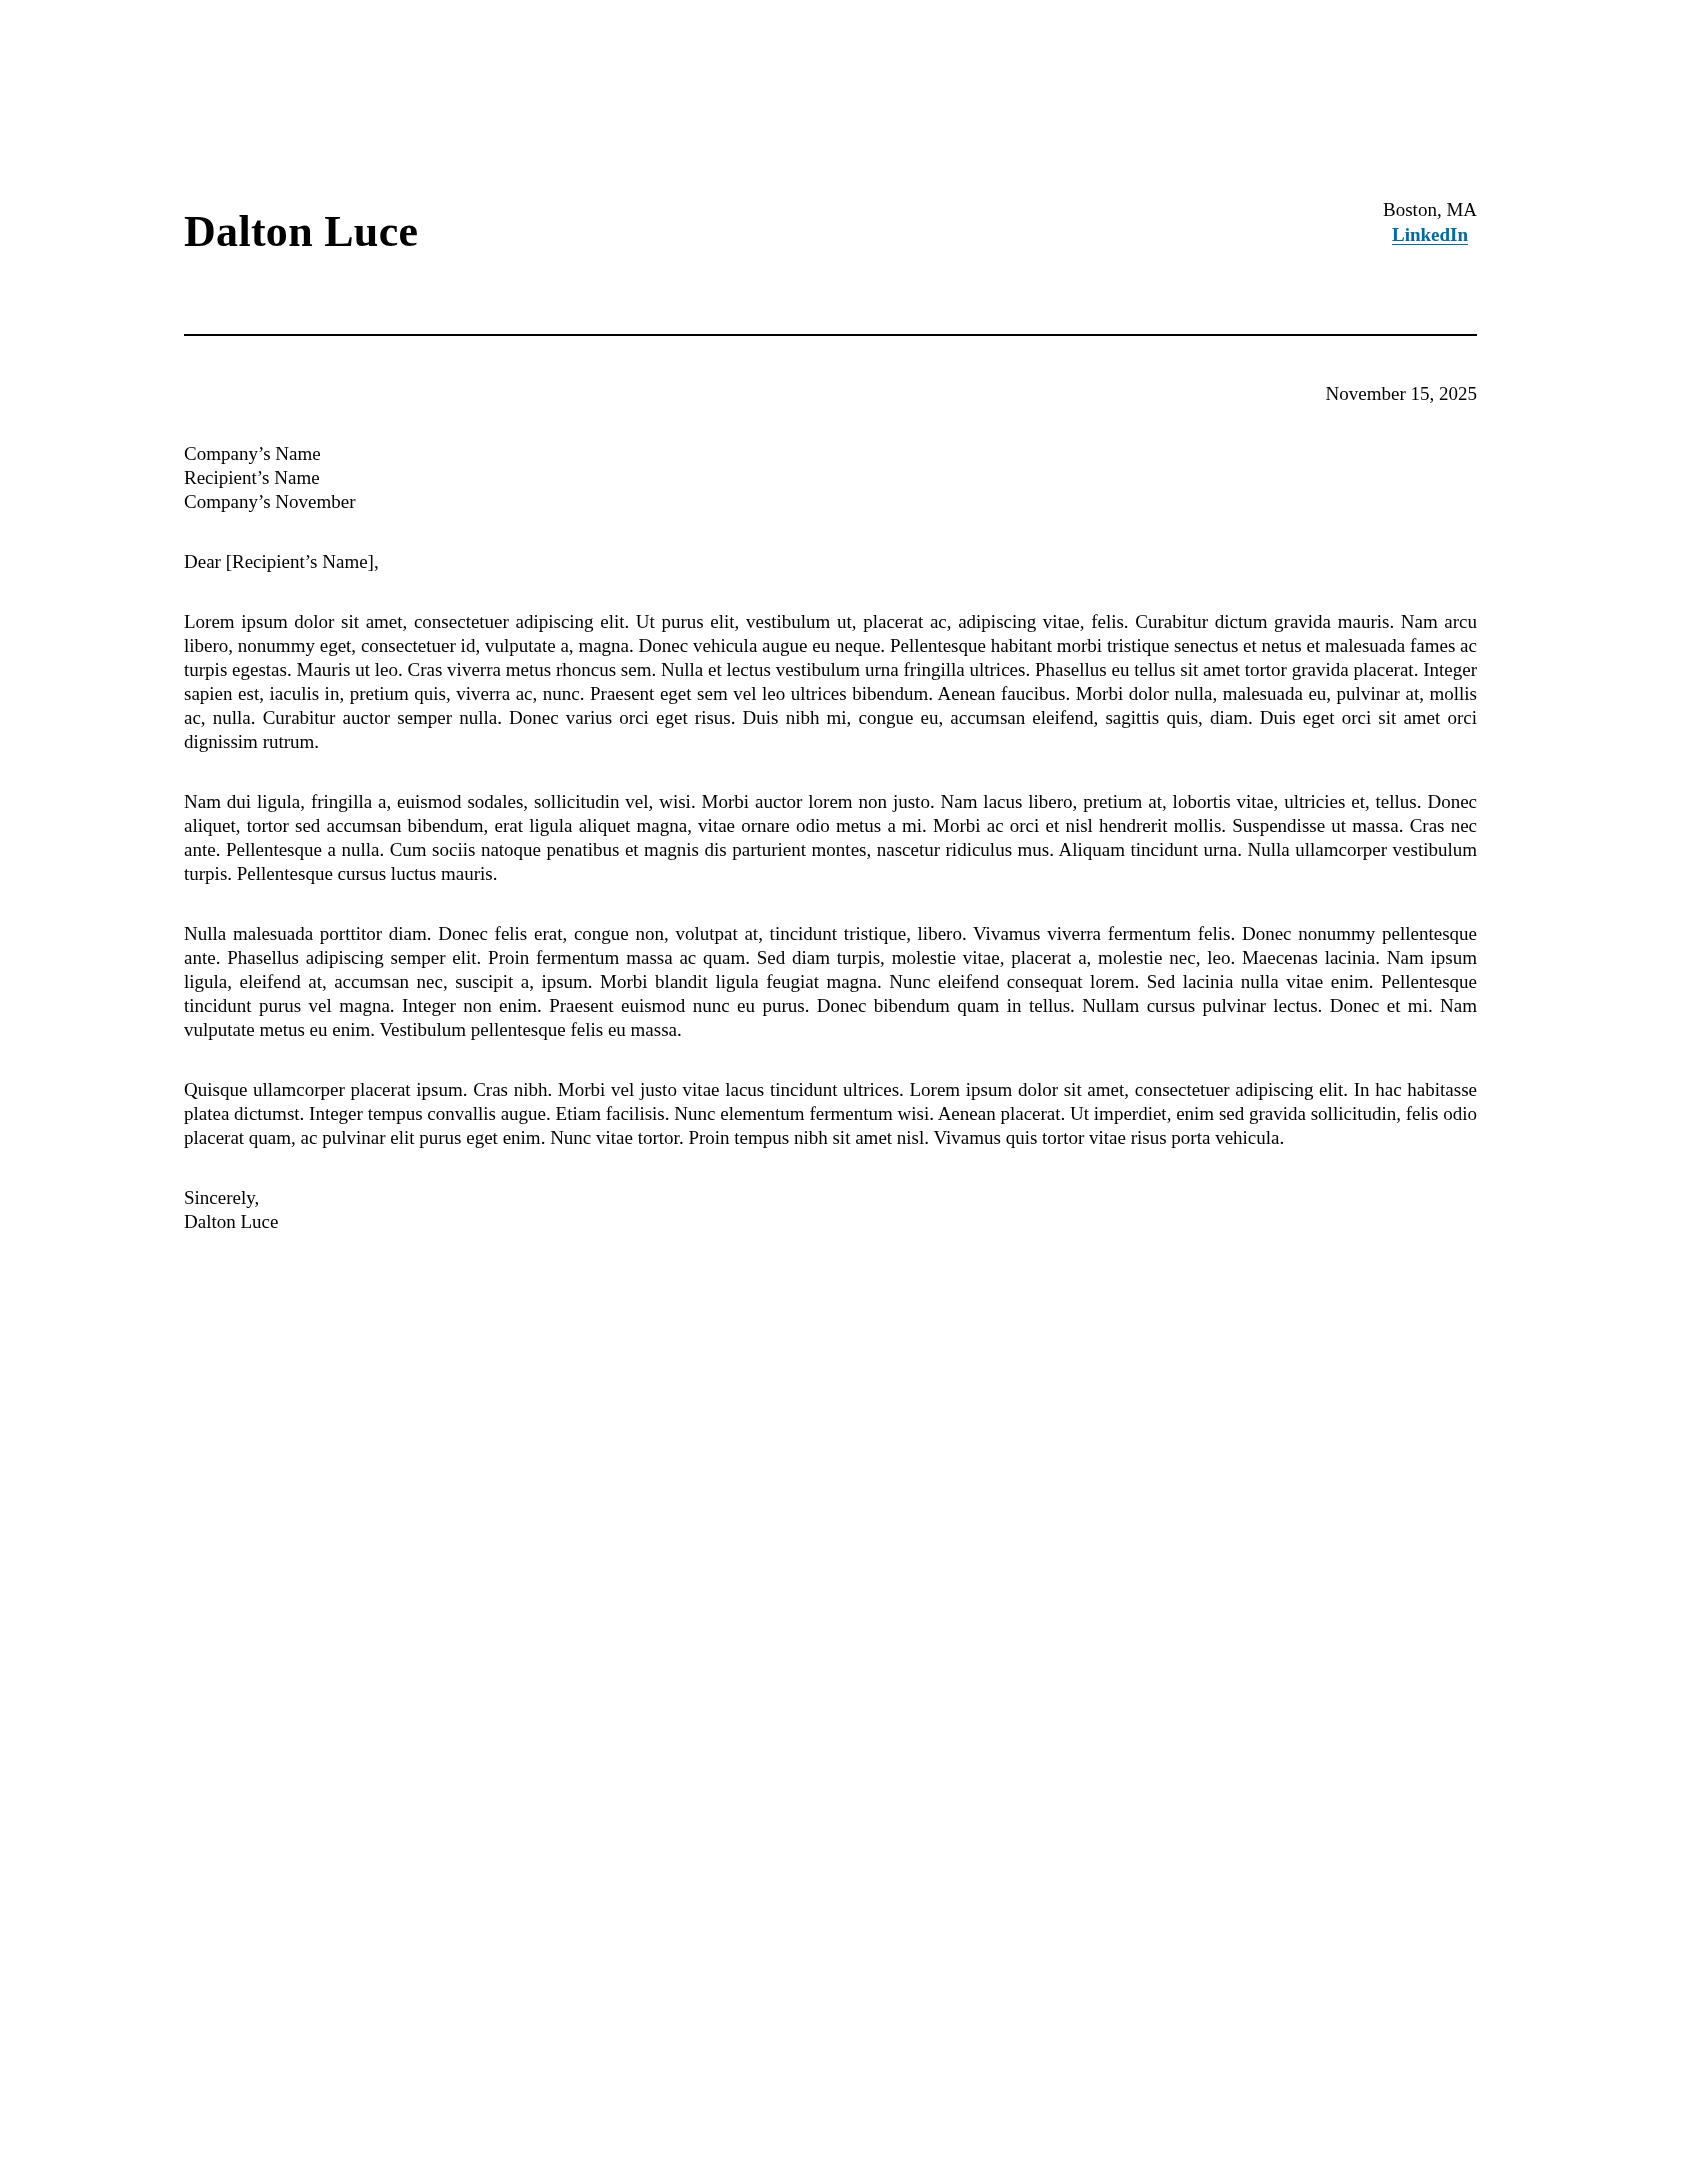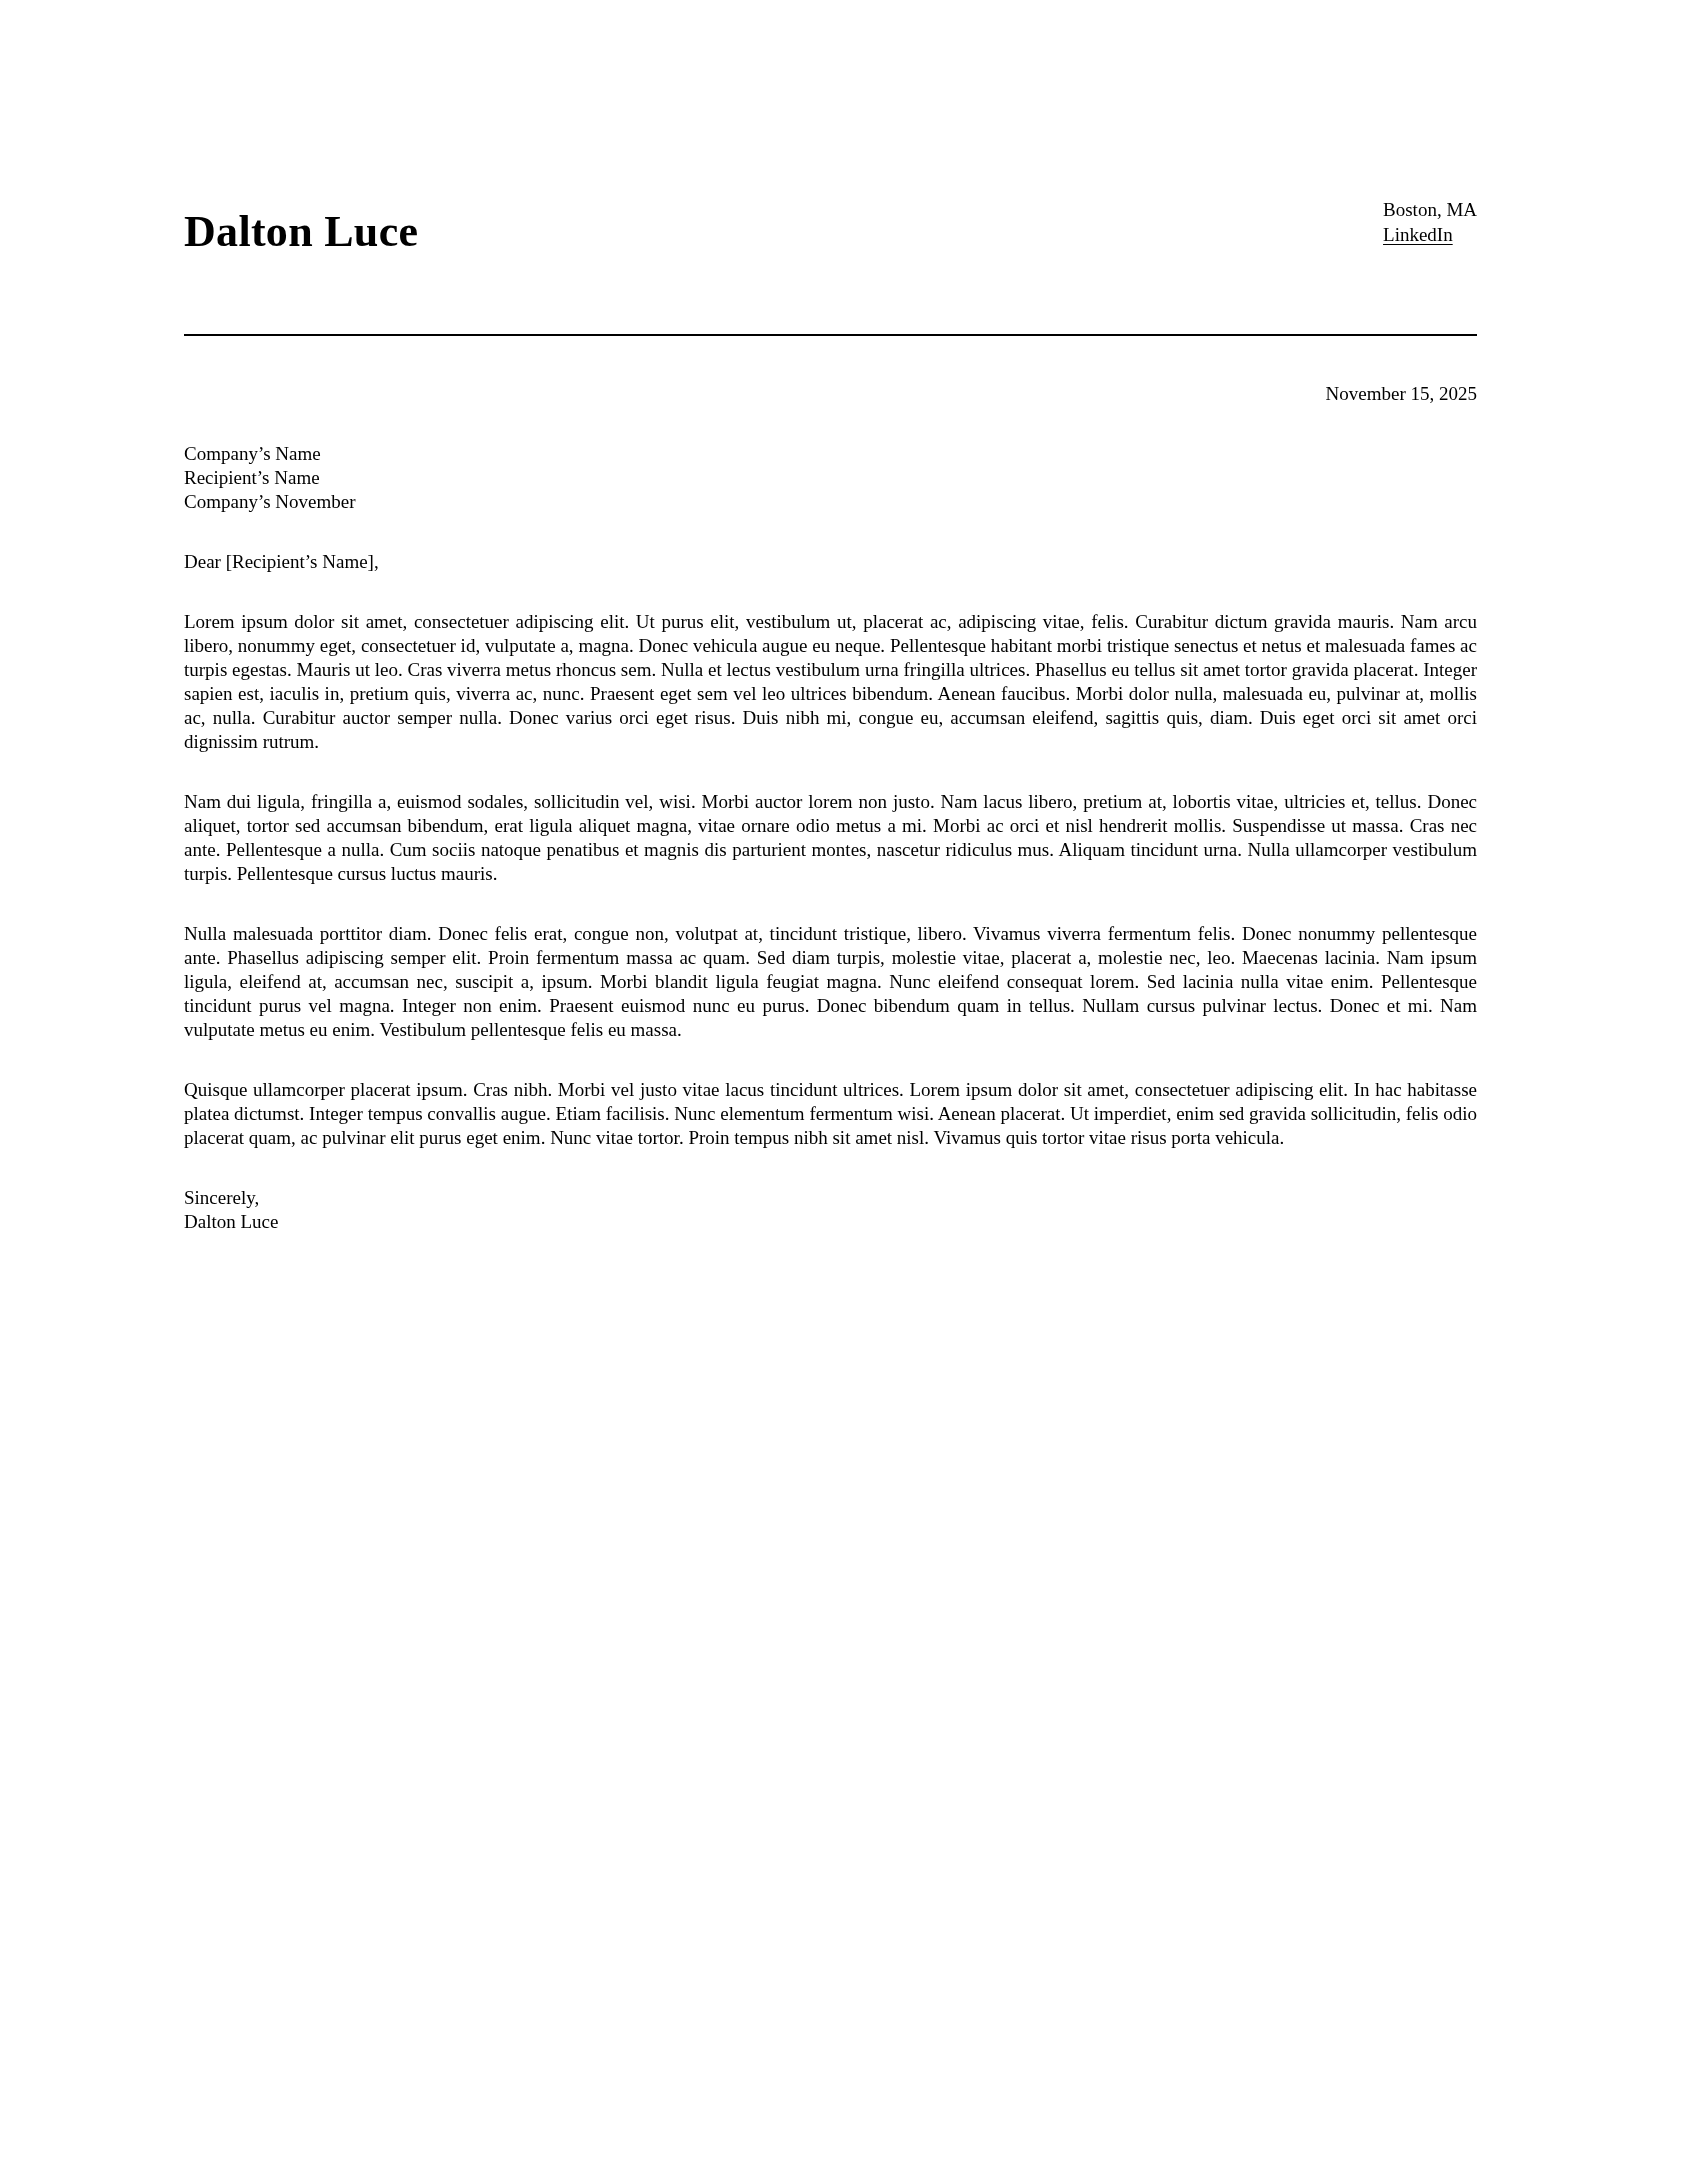"Boston, MA" .contact-block { text-align: left -> center }
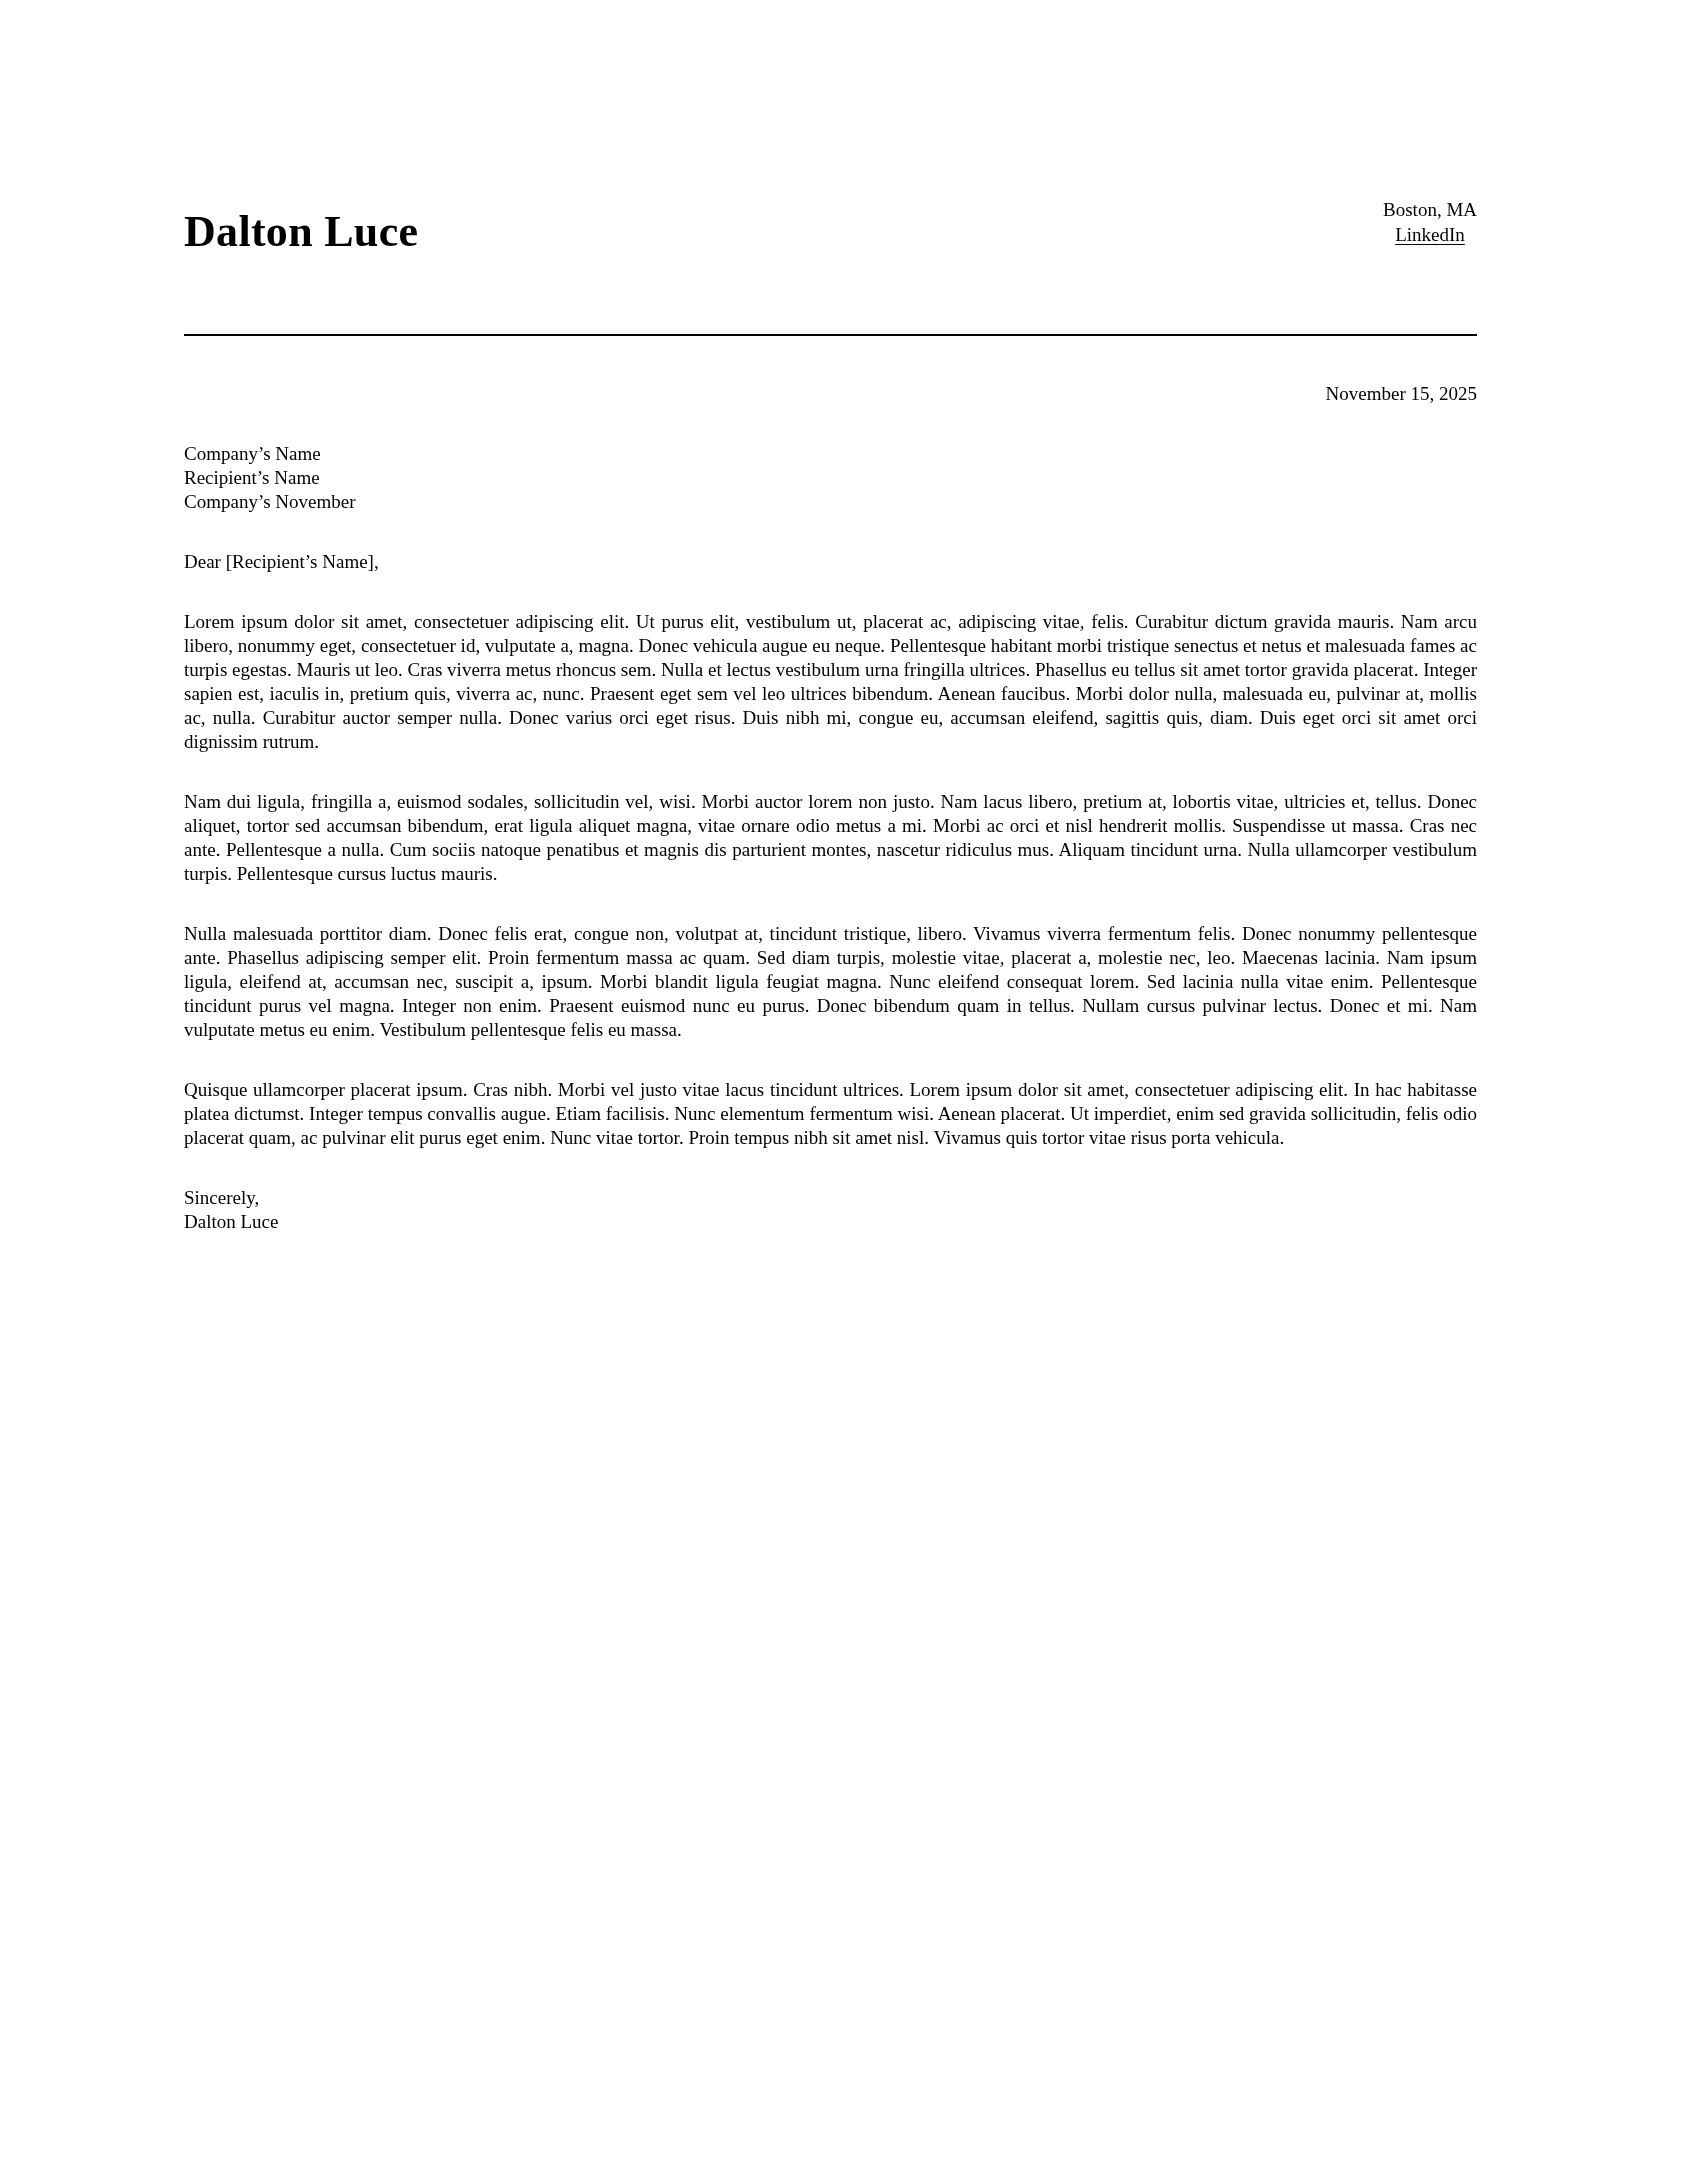"LinkedIn" .contact-link { color: #000000 -> #0369a1; font-weight: none -> bold }
